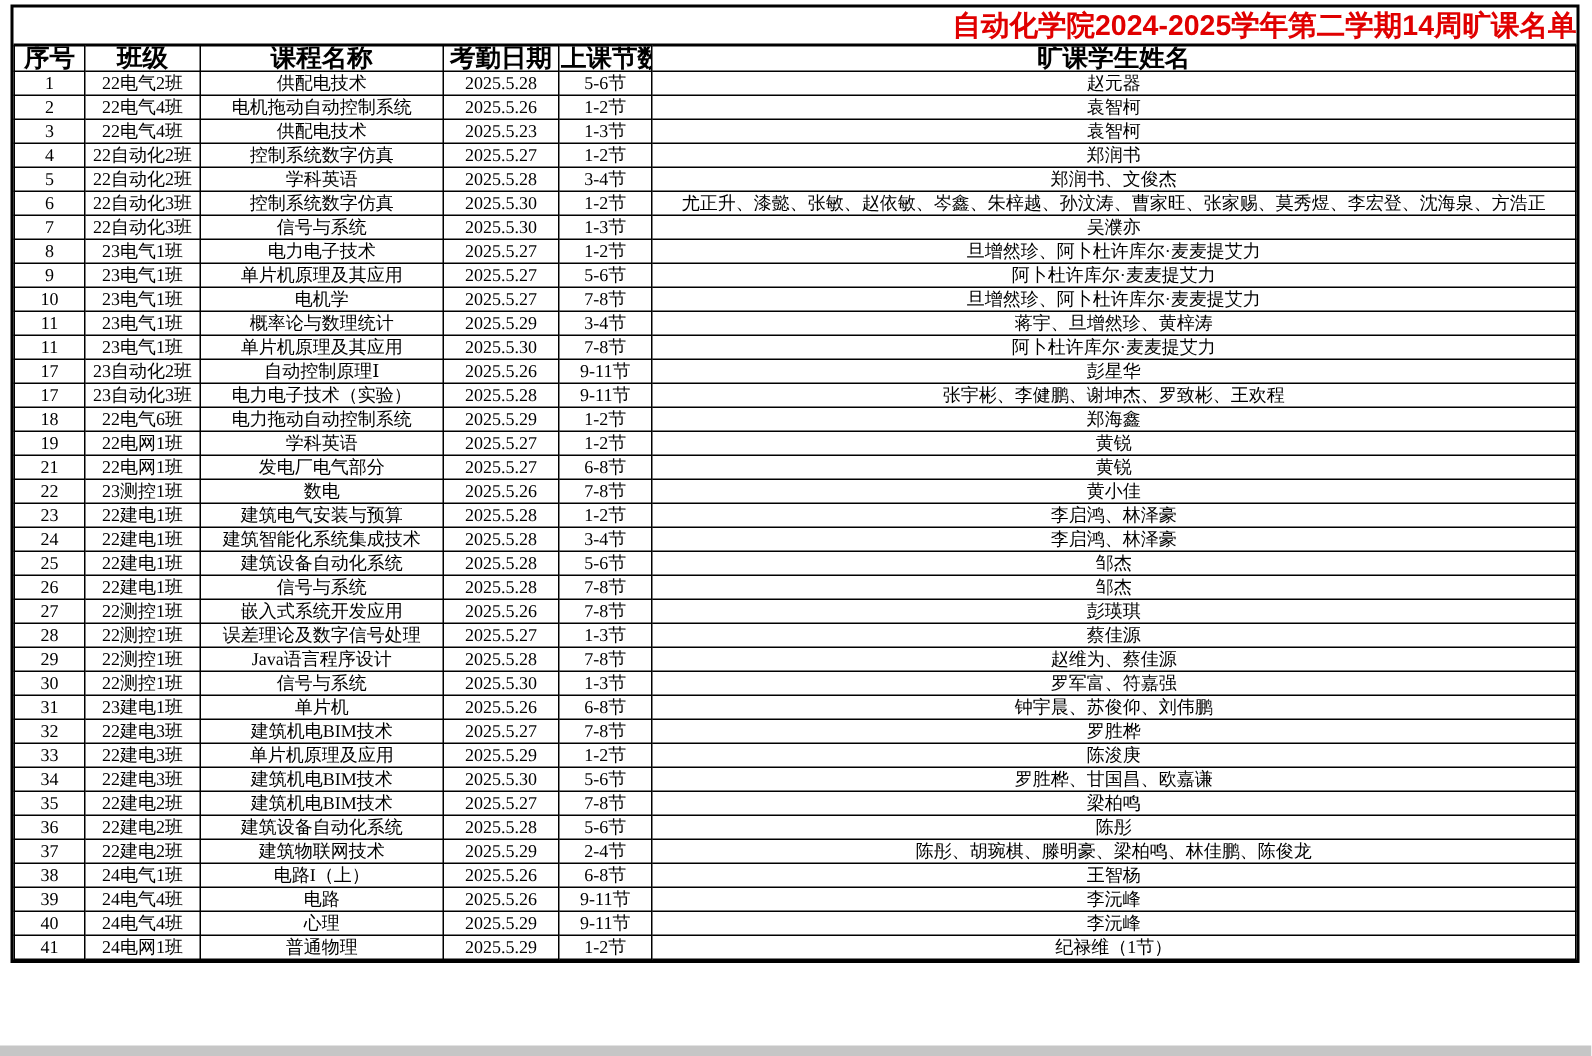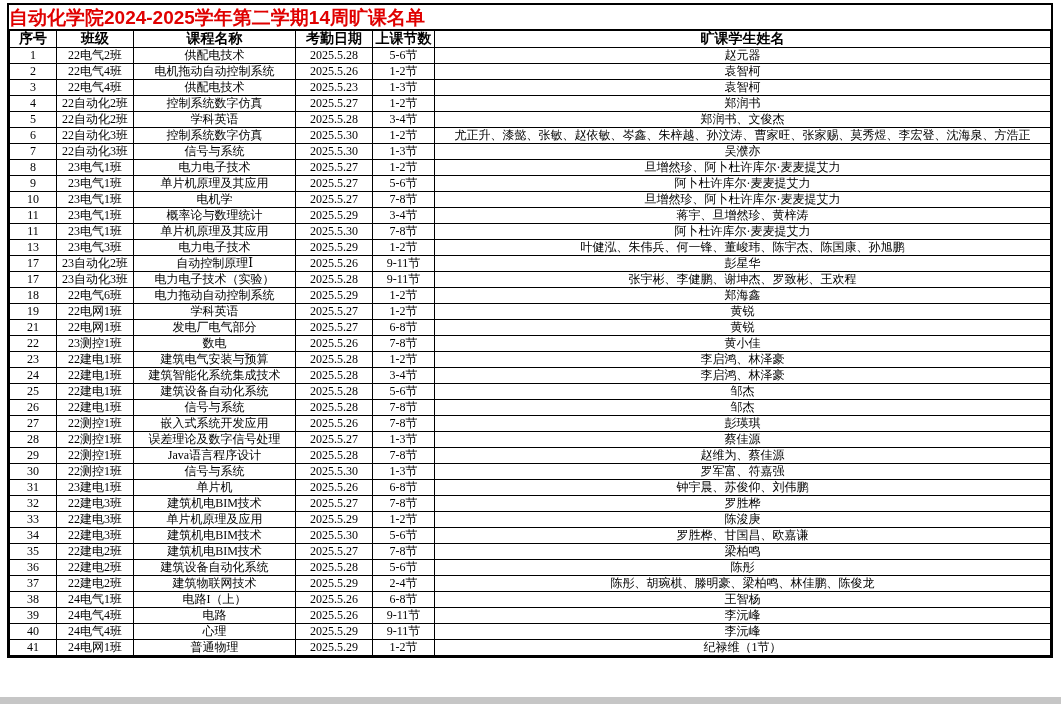"自动化学院2024-2025学年第二学期14周旷课名单" .title-row { text-align: left -> right }
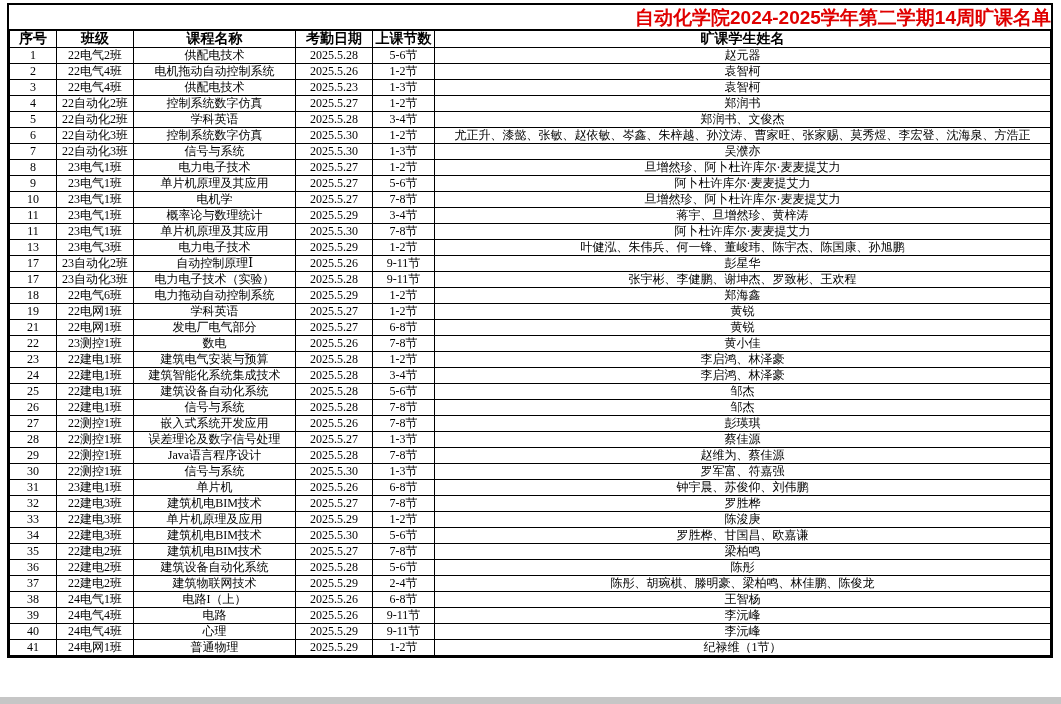"序号" th { font-size: 14px -> 17px }
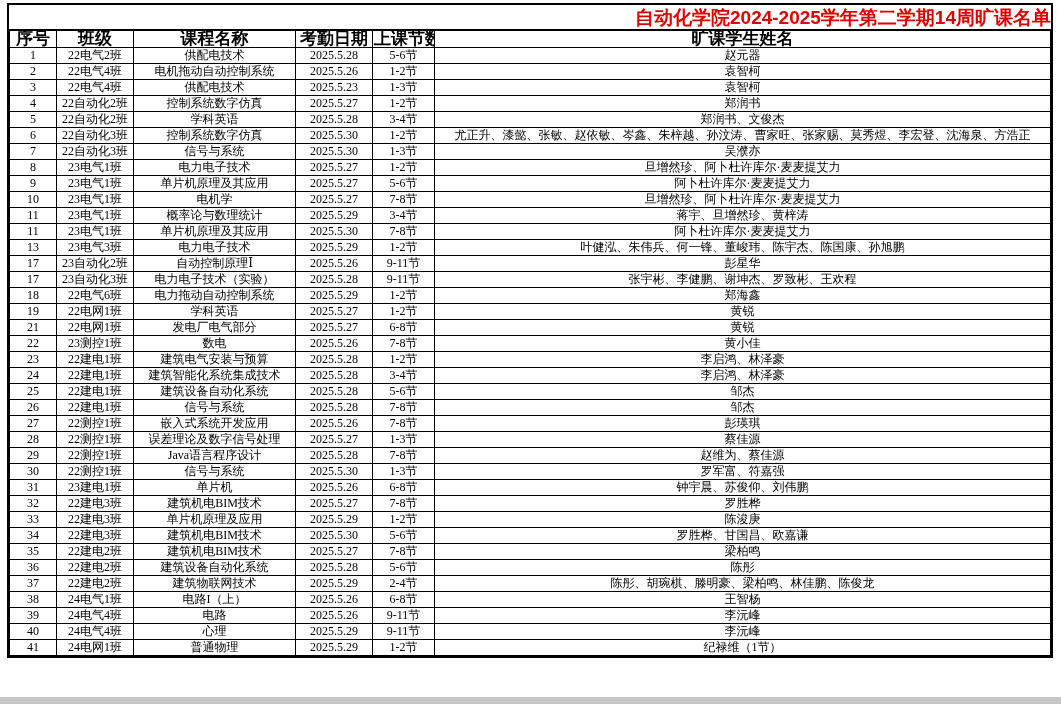"13" tr { html: <tr> <td>13</td> <td>23电气3班</td> <td>电力电子技术</td> <td>2025.5.29</td> <td>1-2节</td> <td>叶健泓、朱伟兵、何一锋、董峻玮、陈宇杰、陈国康、孙旭鹏</td> </tr> -> none }
